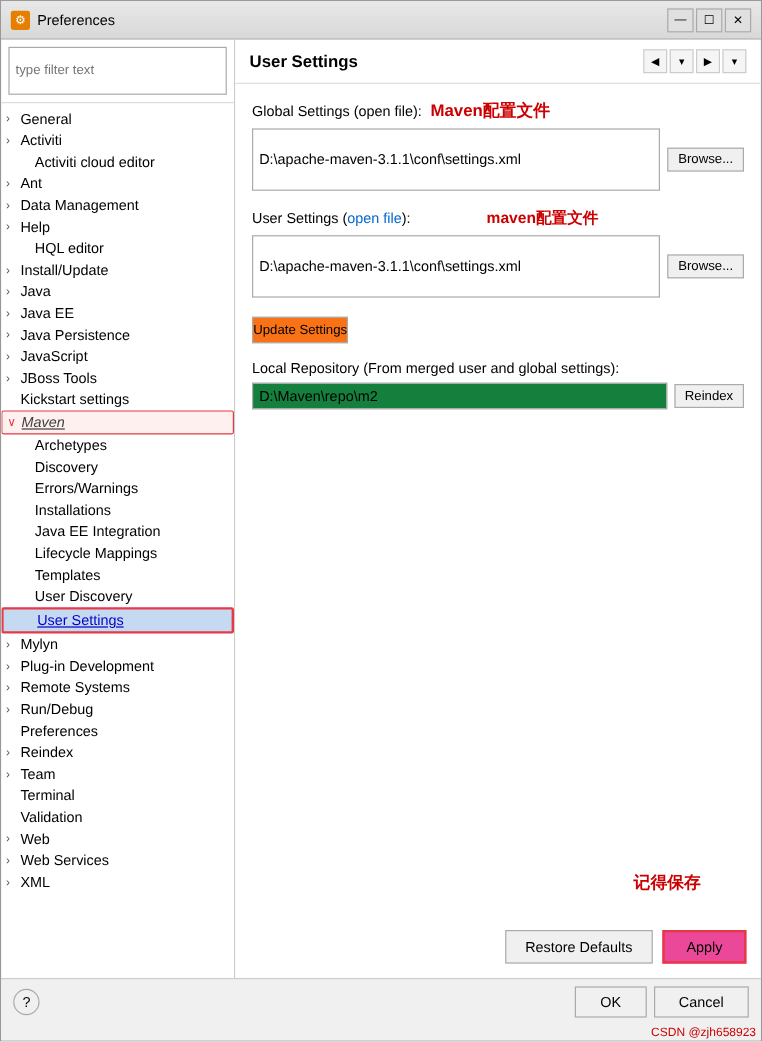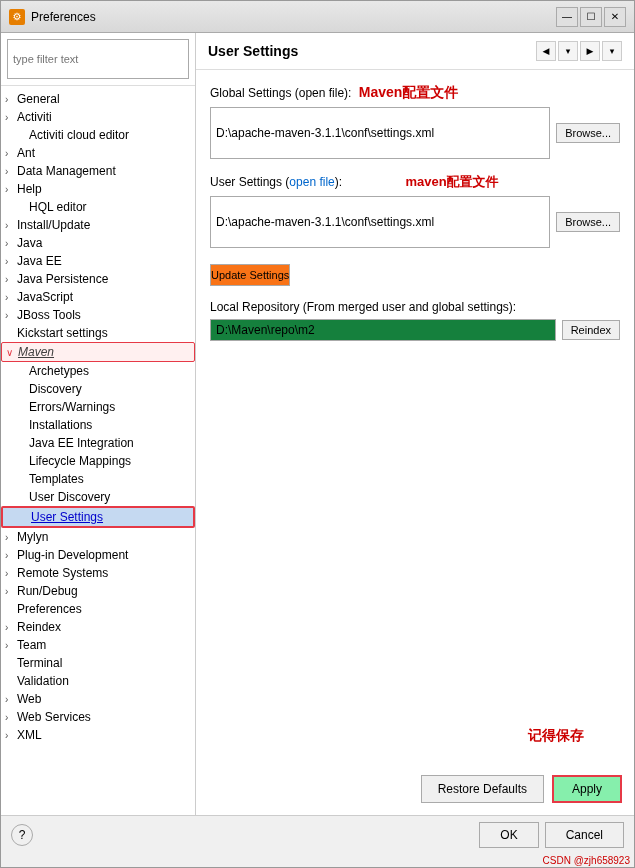"Apply" .bottom-btn { background: #86efac -> #ec4899 }
